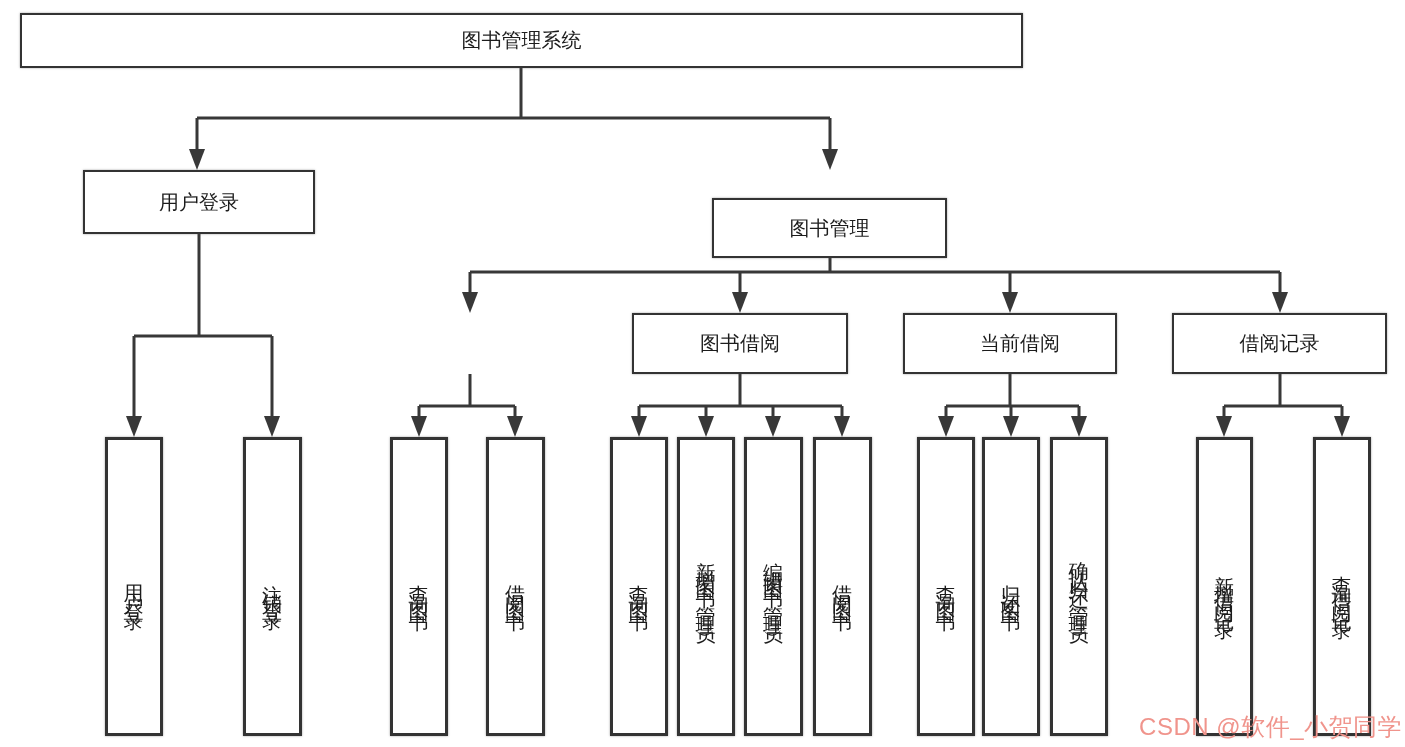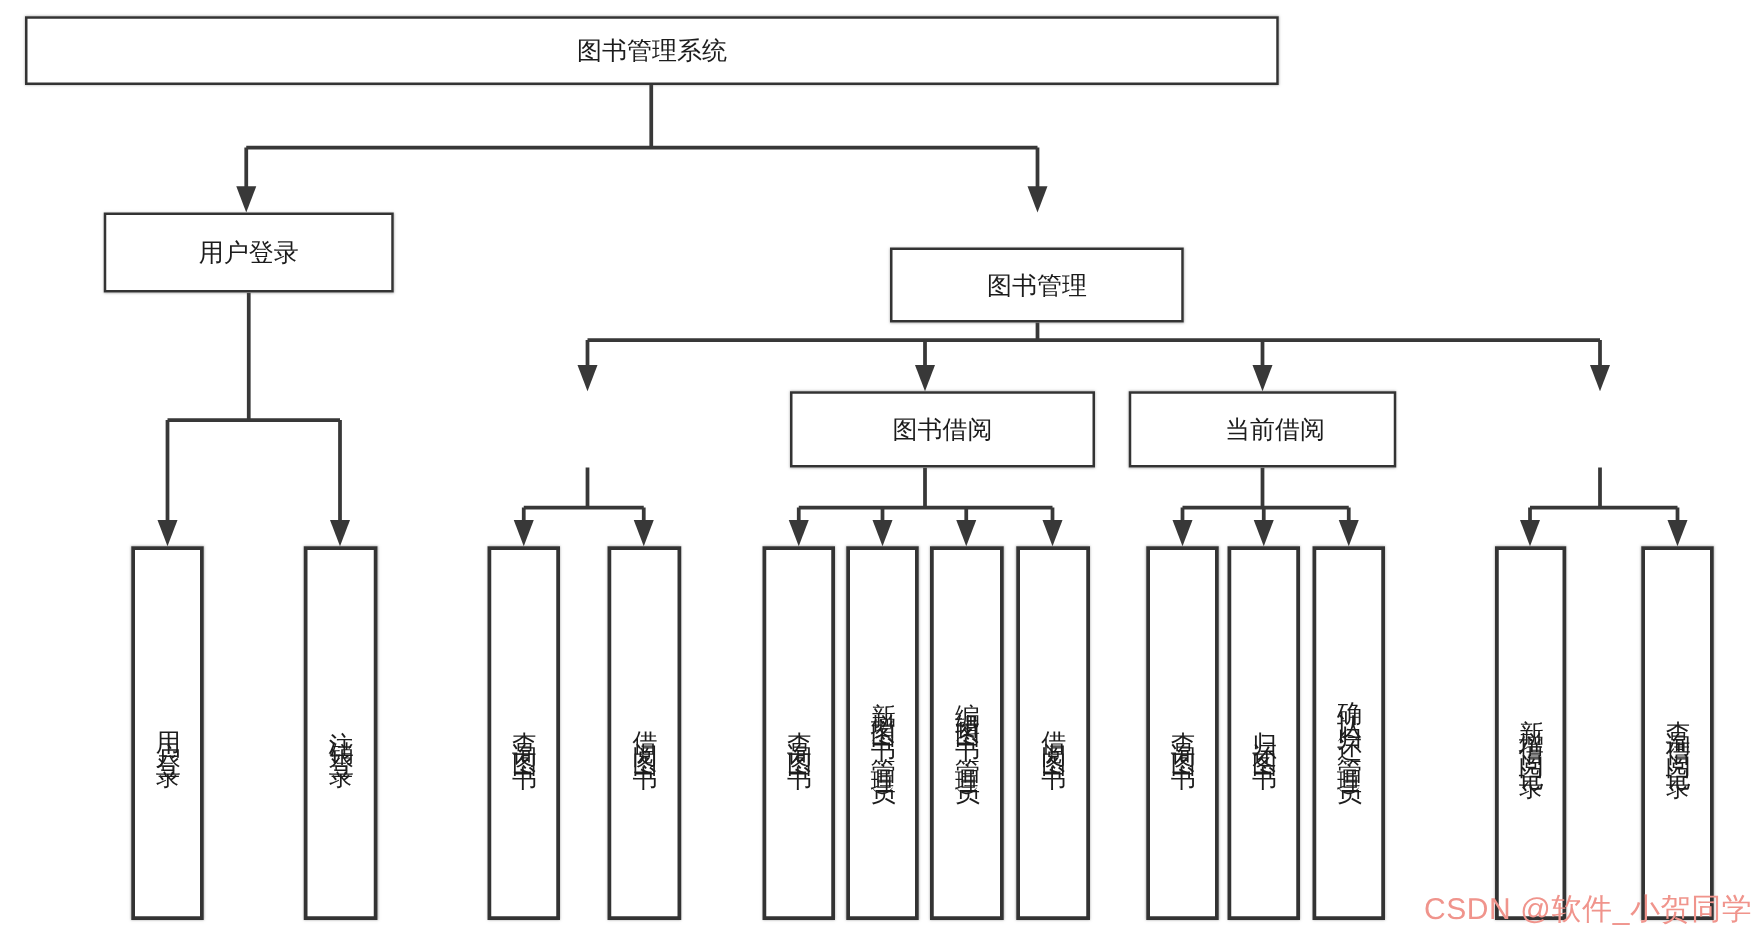"图书借阅" div.box { width: 244px -> 216px }
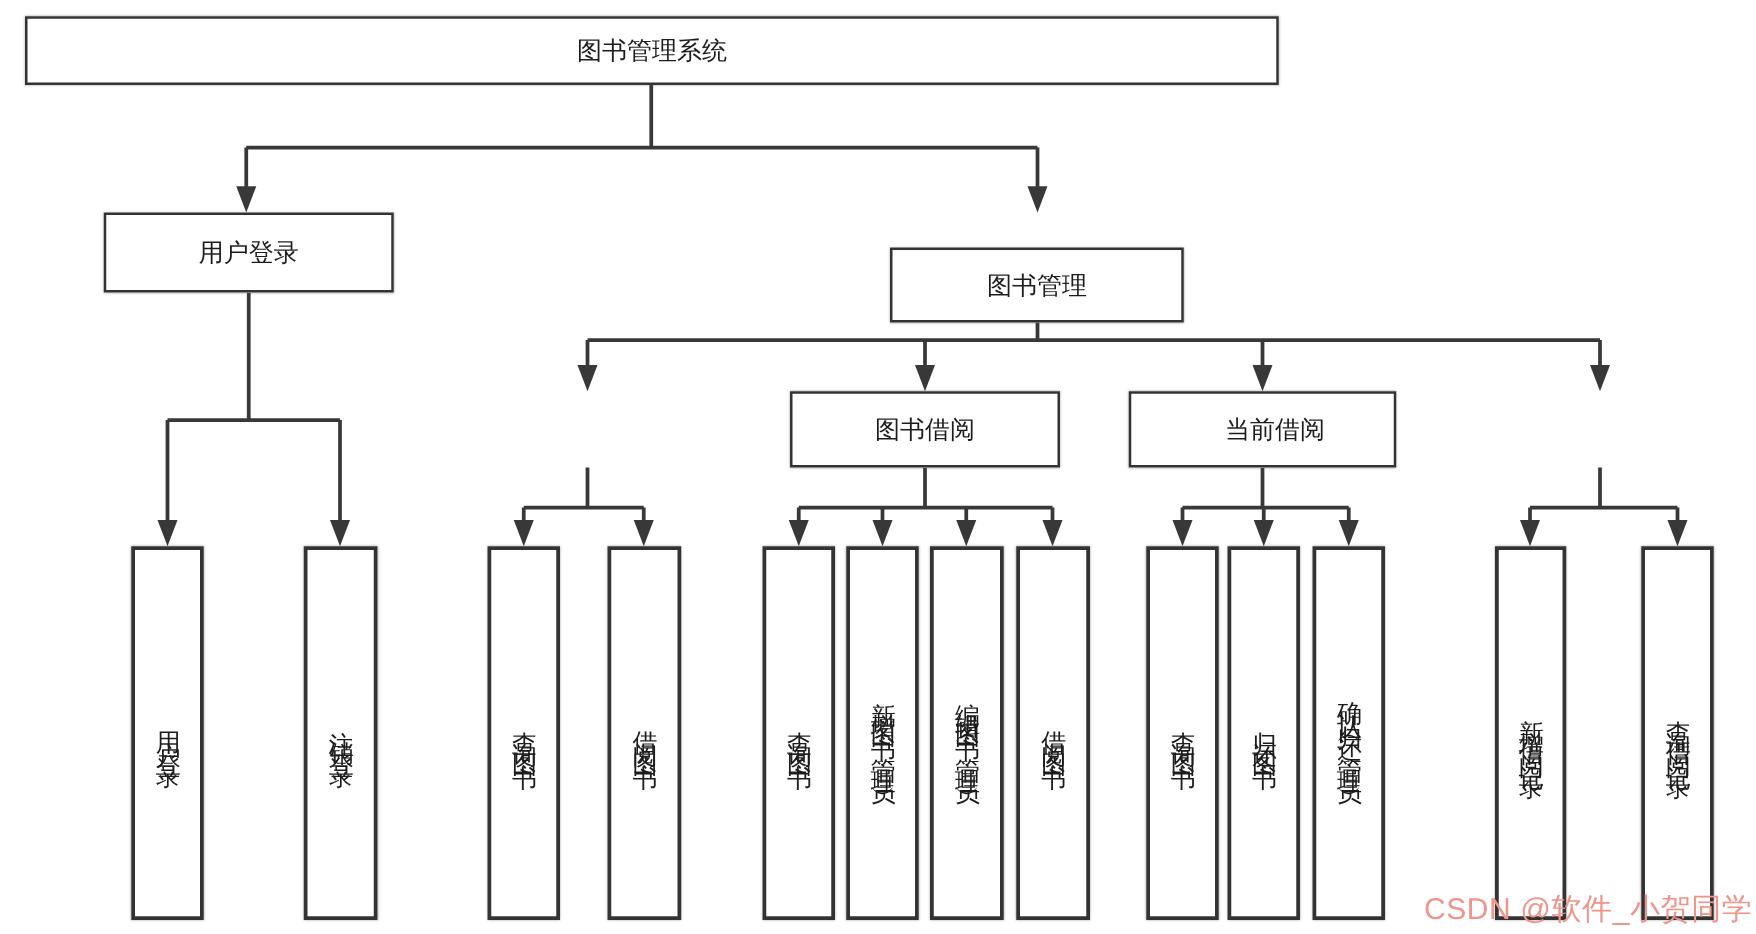"借阅记录" div.box { html: none -> <div> <span>借阅记录</span> </div> }
